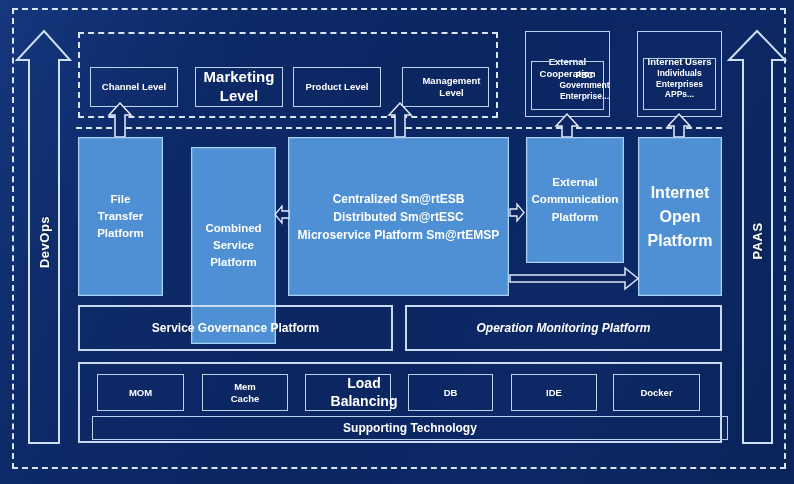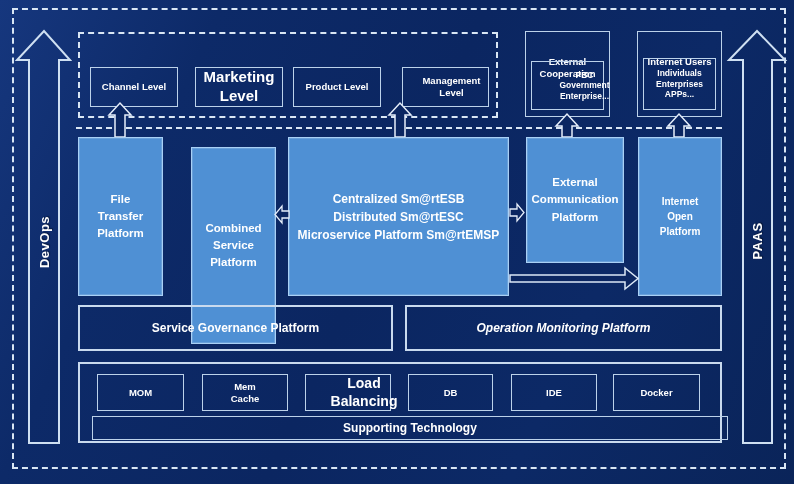"Internet" div.abs { font-size: 10px -> 16px }
